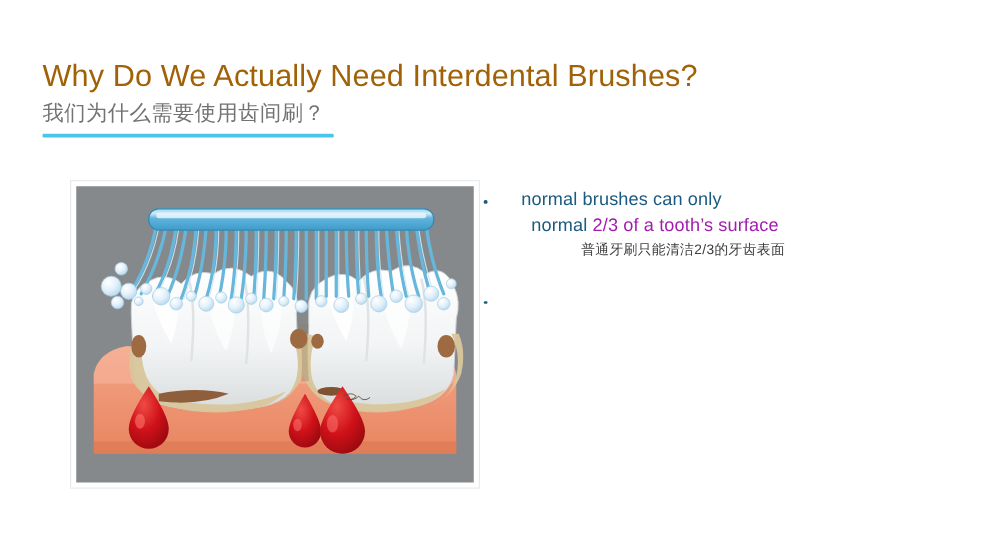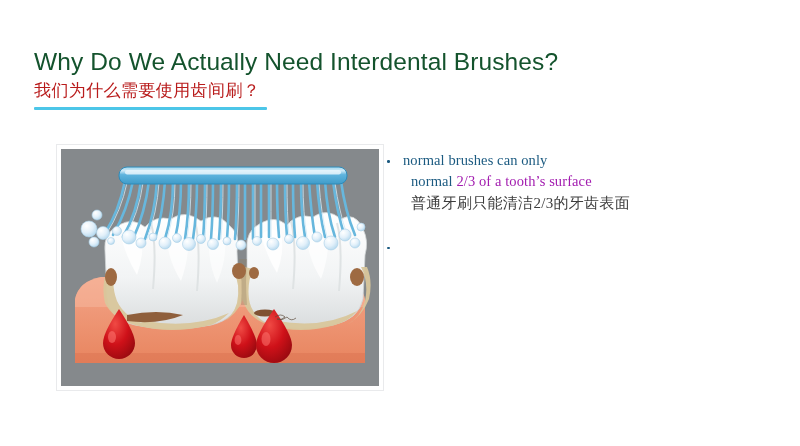"Why Do We Actually Need" .title-en { color: #14532d -> #a16207 }
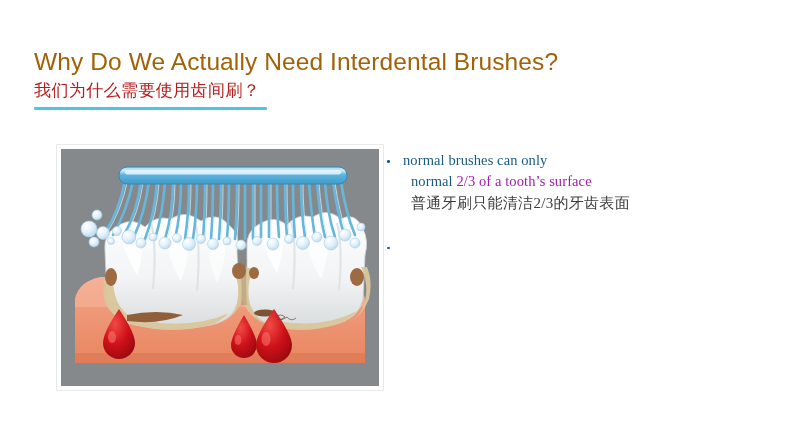"我们为什么需要使用齿间刷？" .title-zh { color: #b91c1c -> #737373 }
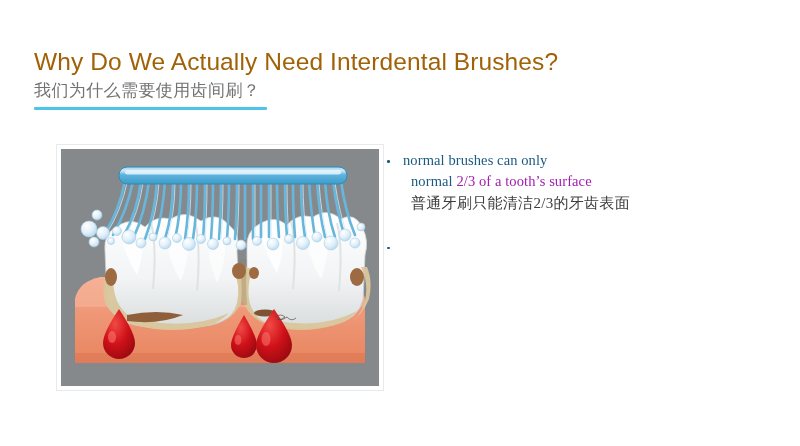"normal brushes can only" .bullet { font-family: Liberation Serif, serif -> none; padding-left: 18px -> 32px }
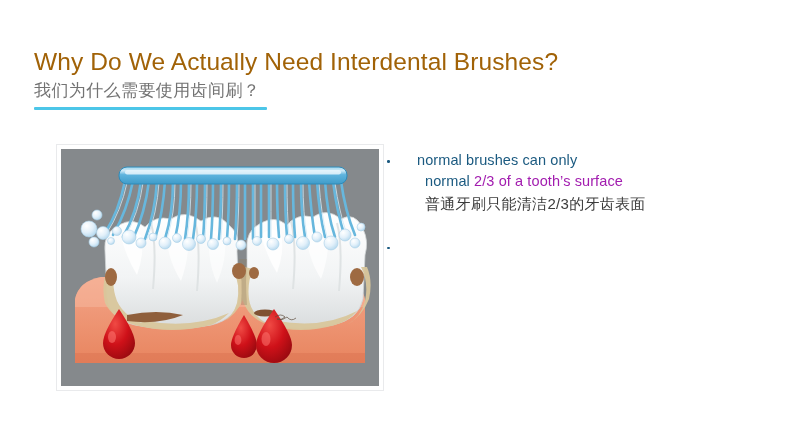"普通牙刷只能清洁2/3的牙齿表面" .line-zh { font-size: 15px -> 11px; margin-left: none -> 40px }
